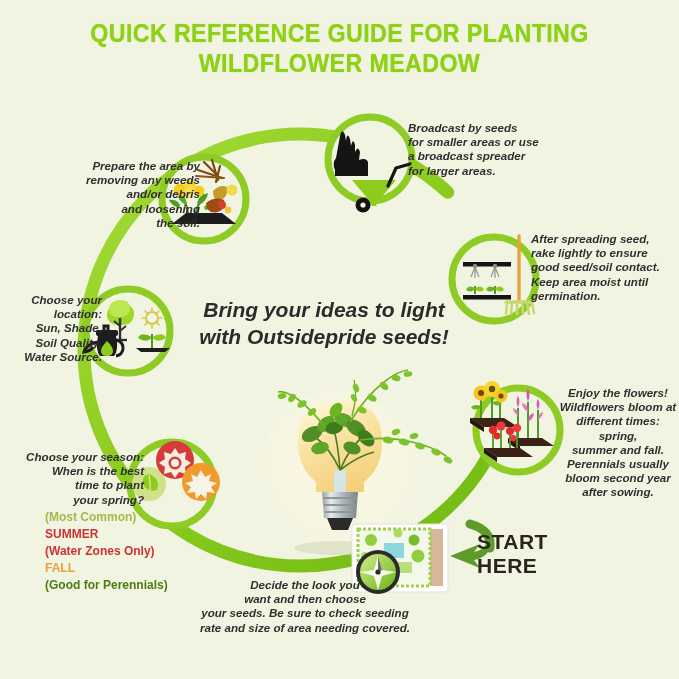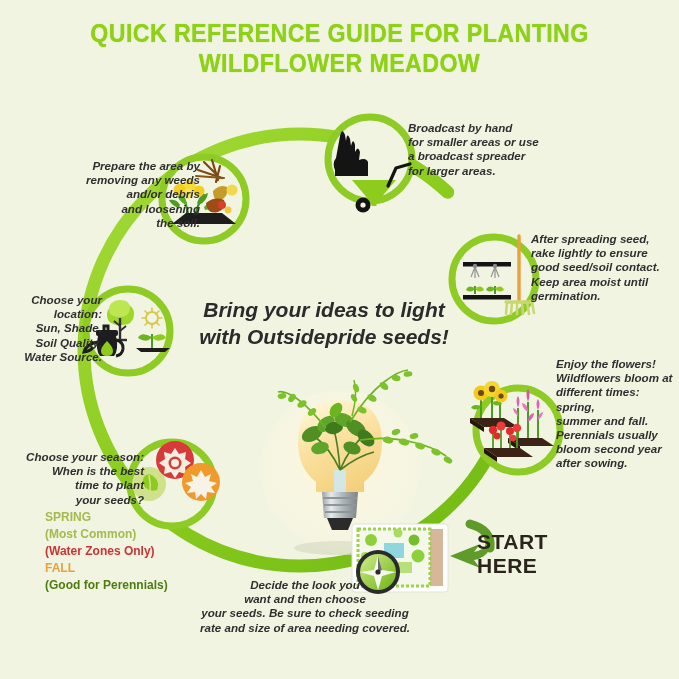"Broadcast by hand" div.abs { text: hand -> seeds }
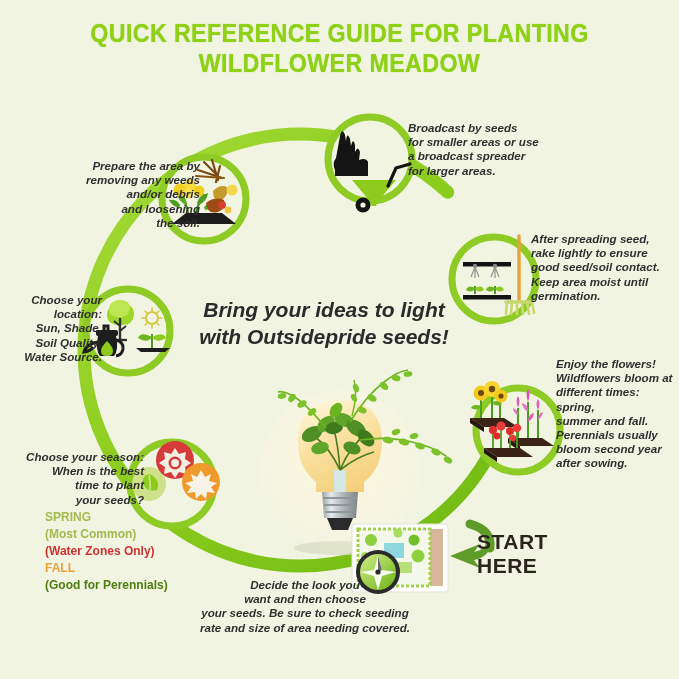"Enjoy the flowers!" div.abs { text-align: none -> center; top: 357px -> 386px }
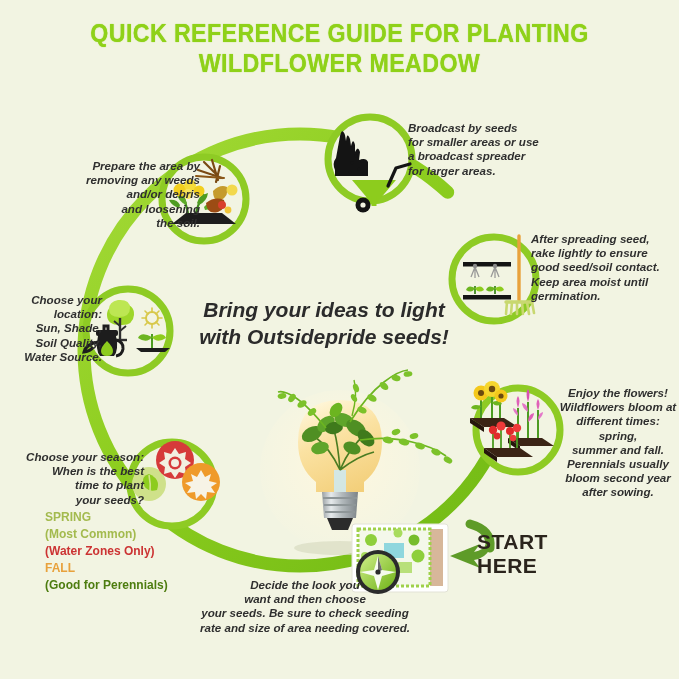"Choose your season:" div.abs { text: seeds -> spring }
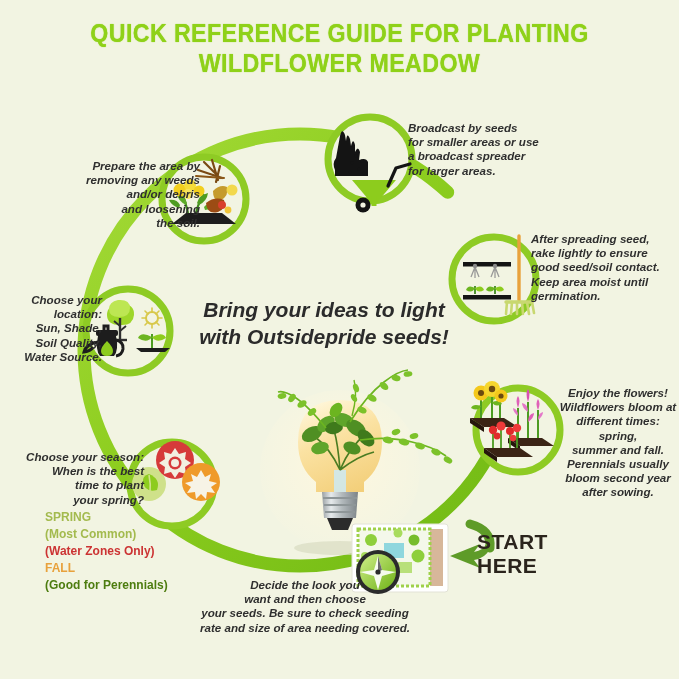"SPRING" div.s-spring { html: <div>SPRING</div> -> none }
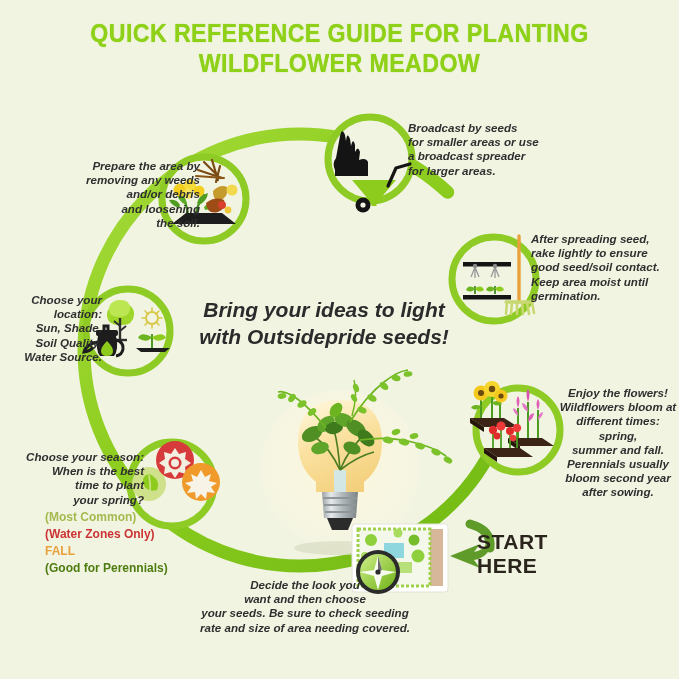"SUMMER" div.s-summer { html: none -> <div>SUMMER</div> }
